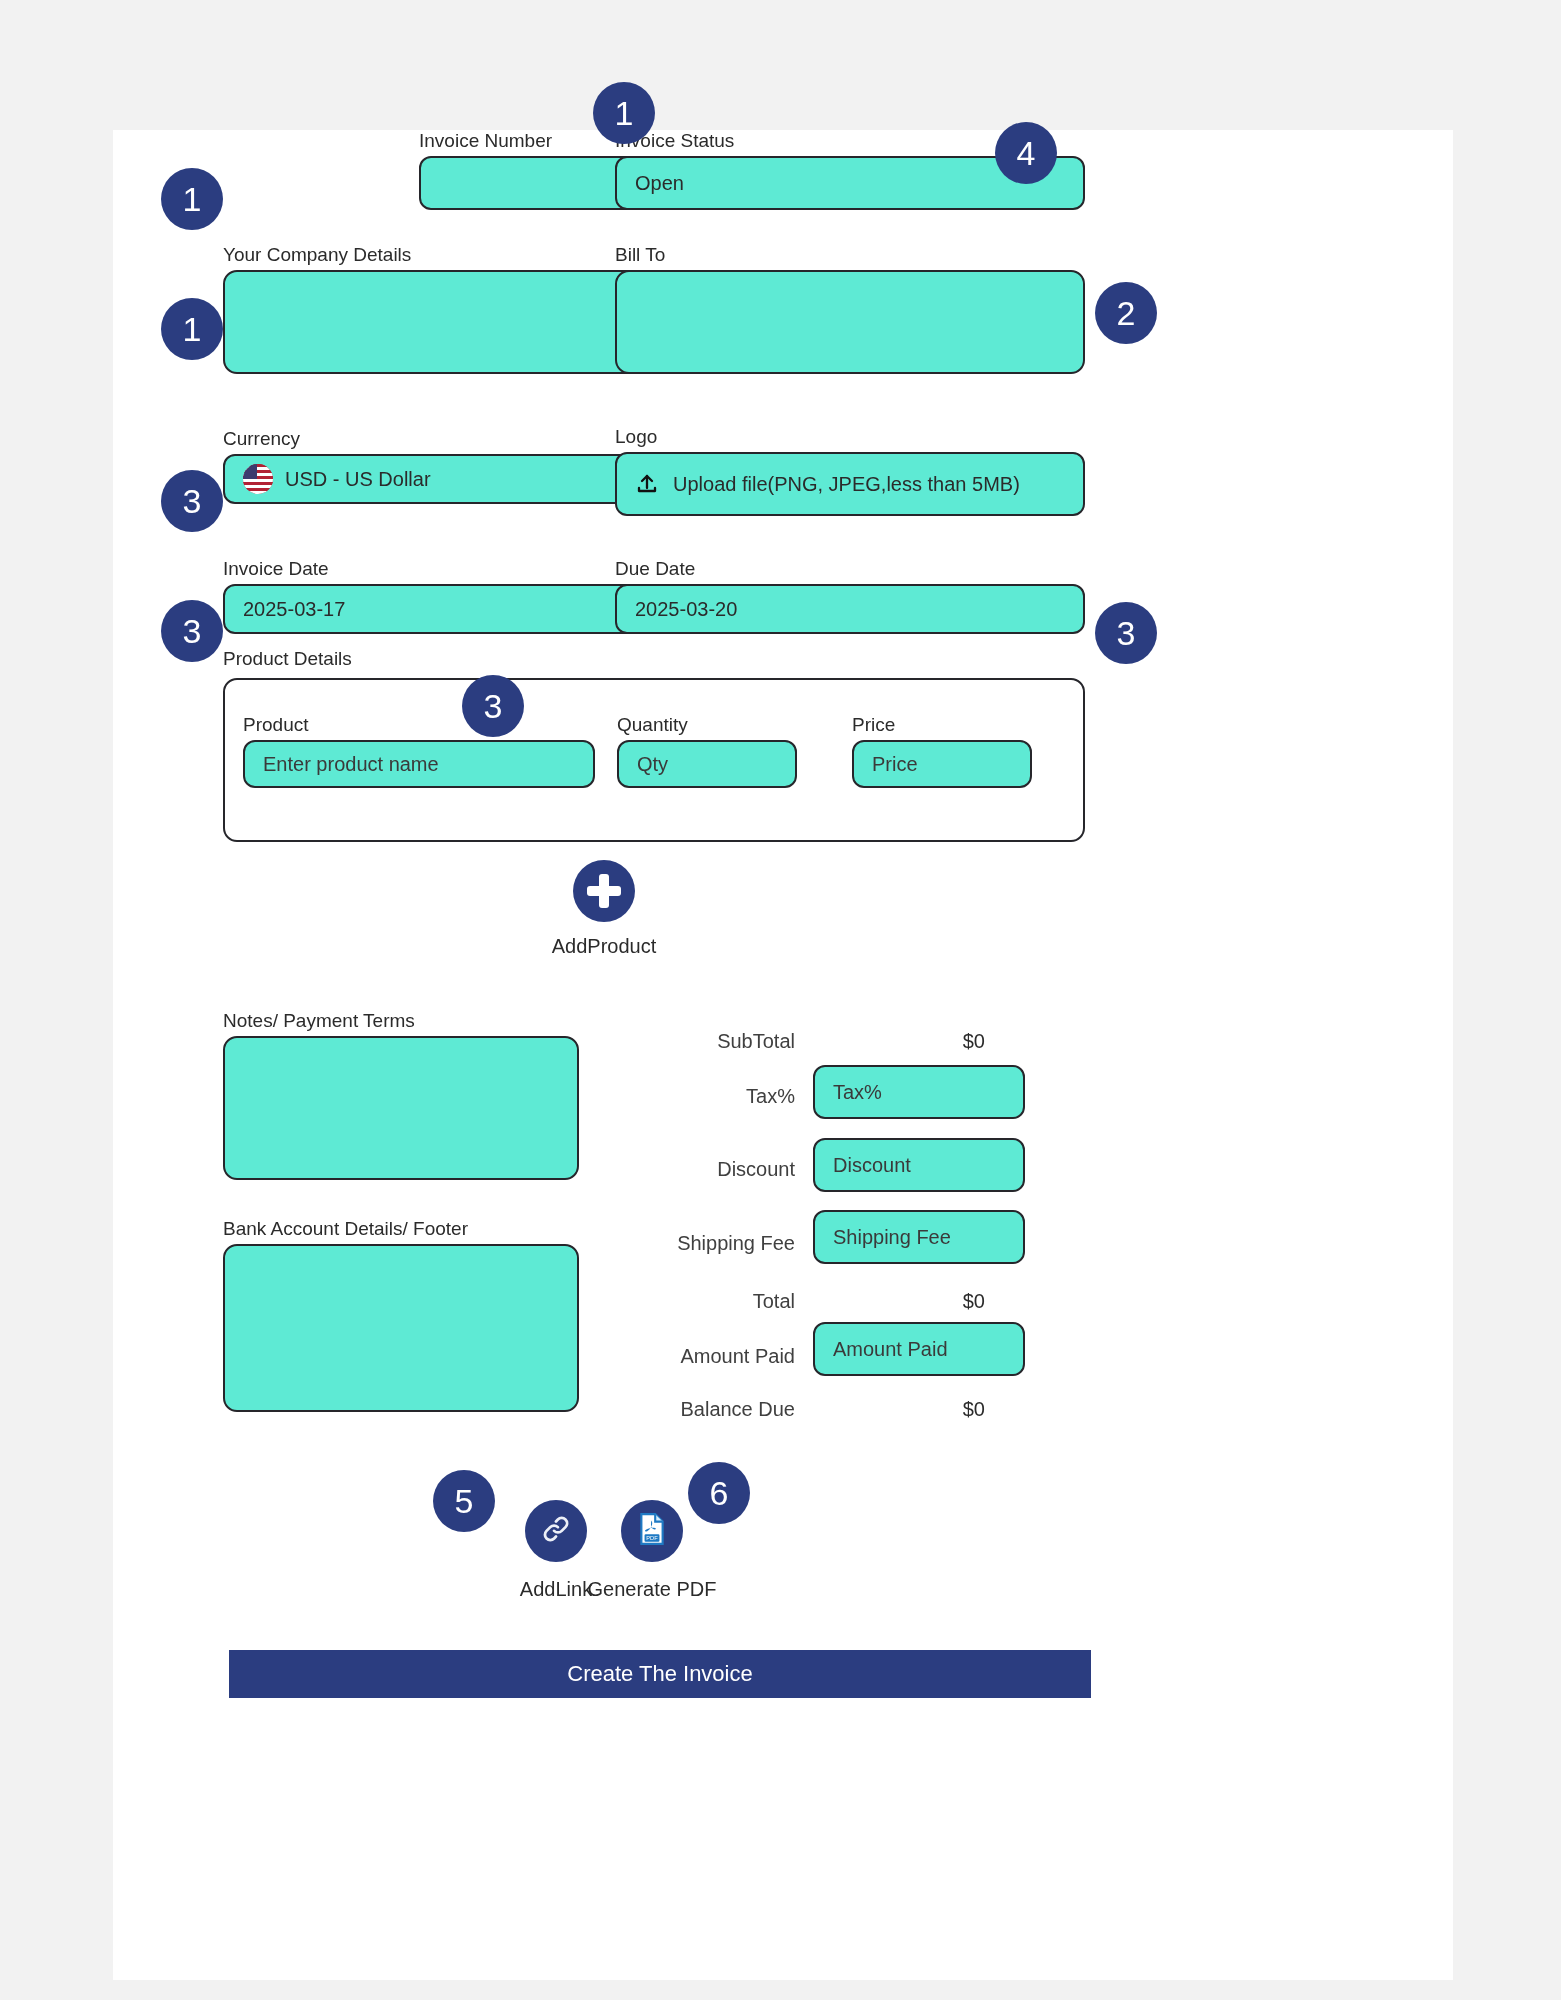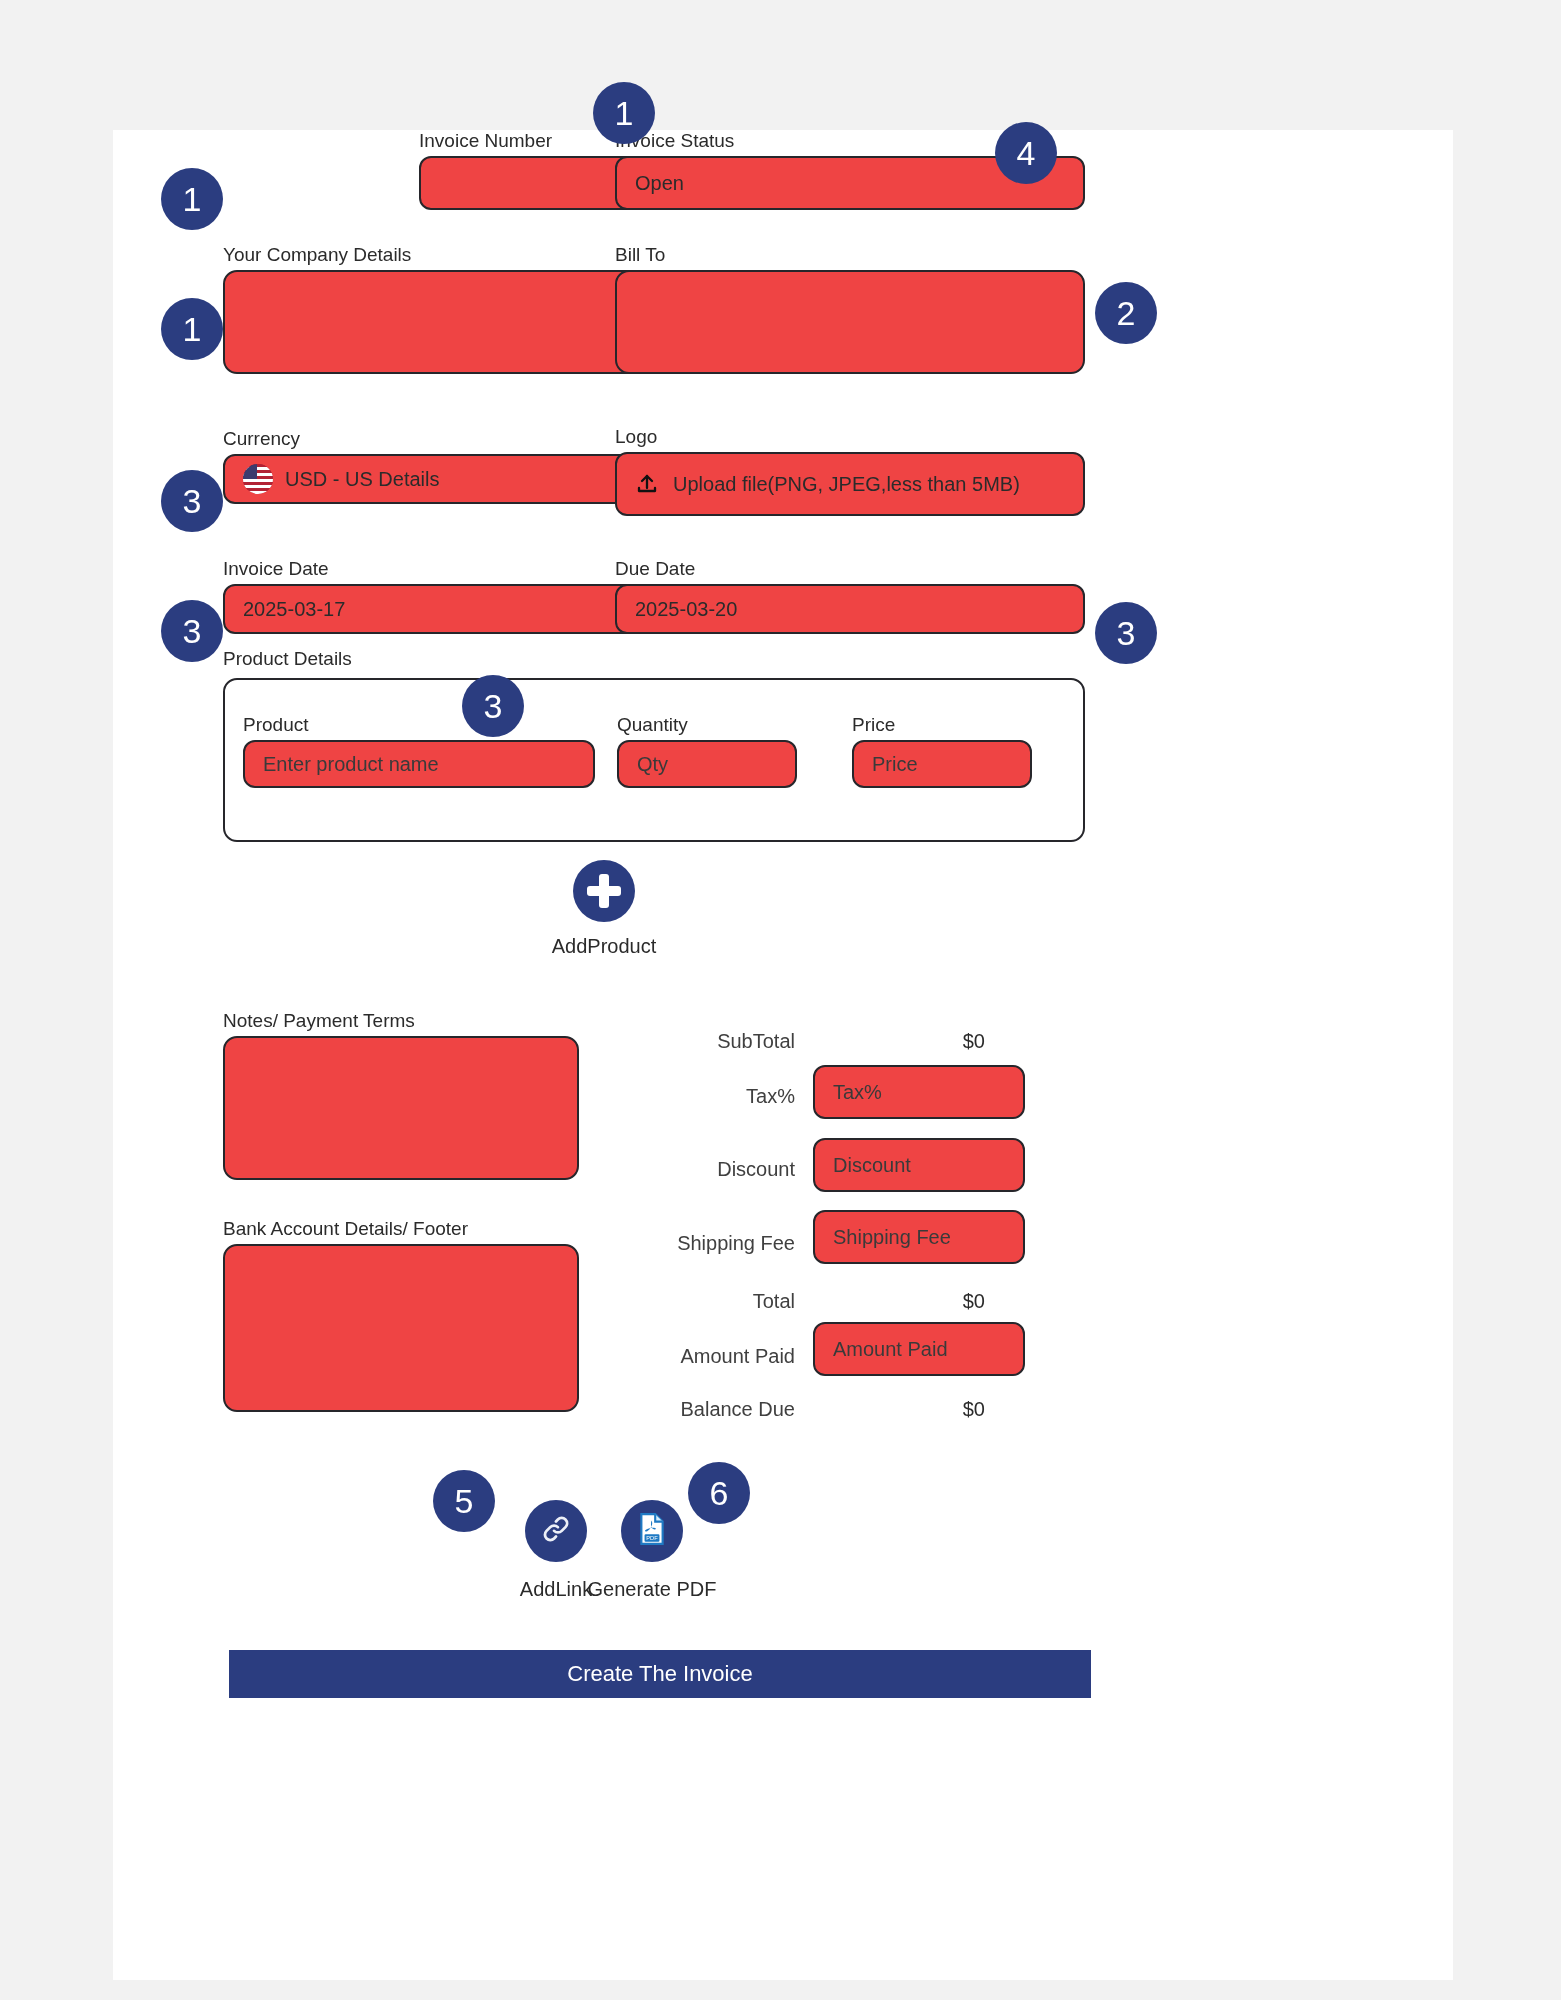"Open" .box { background: #ef4444 -> #5eead4 }
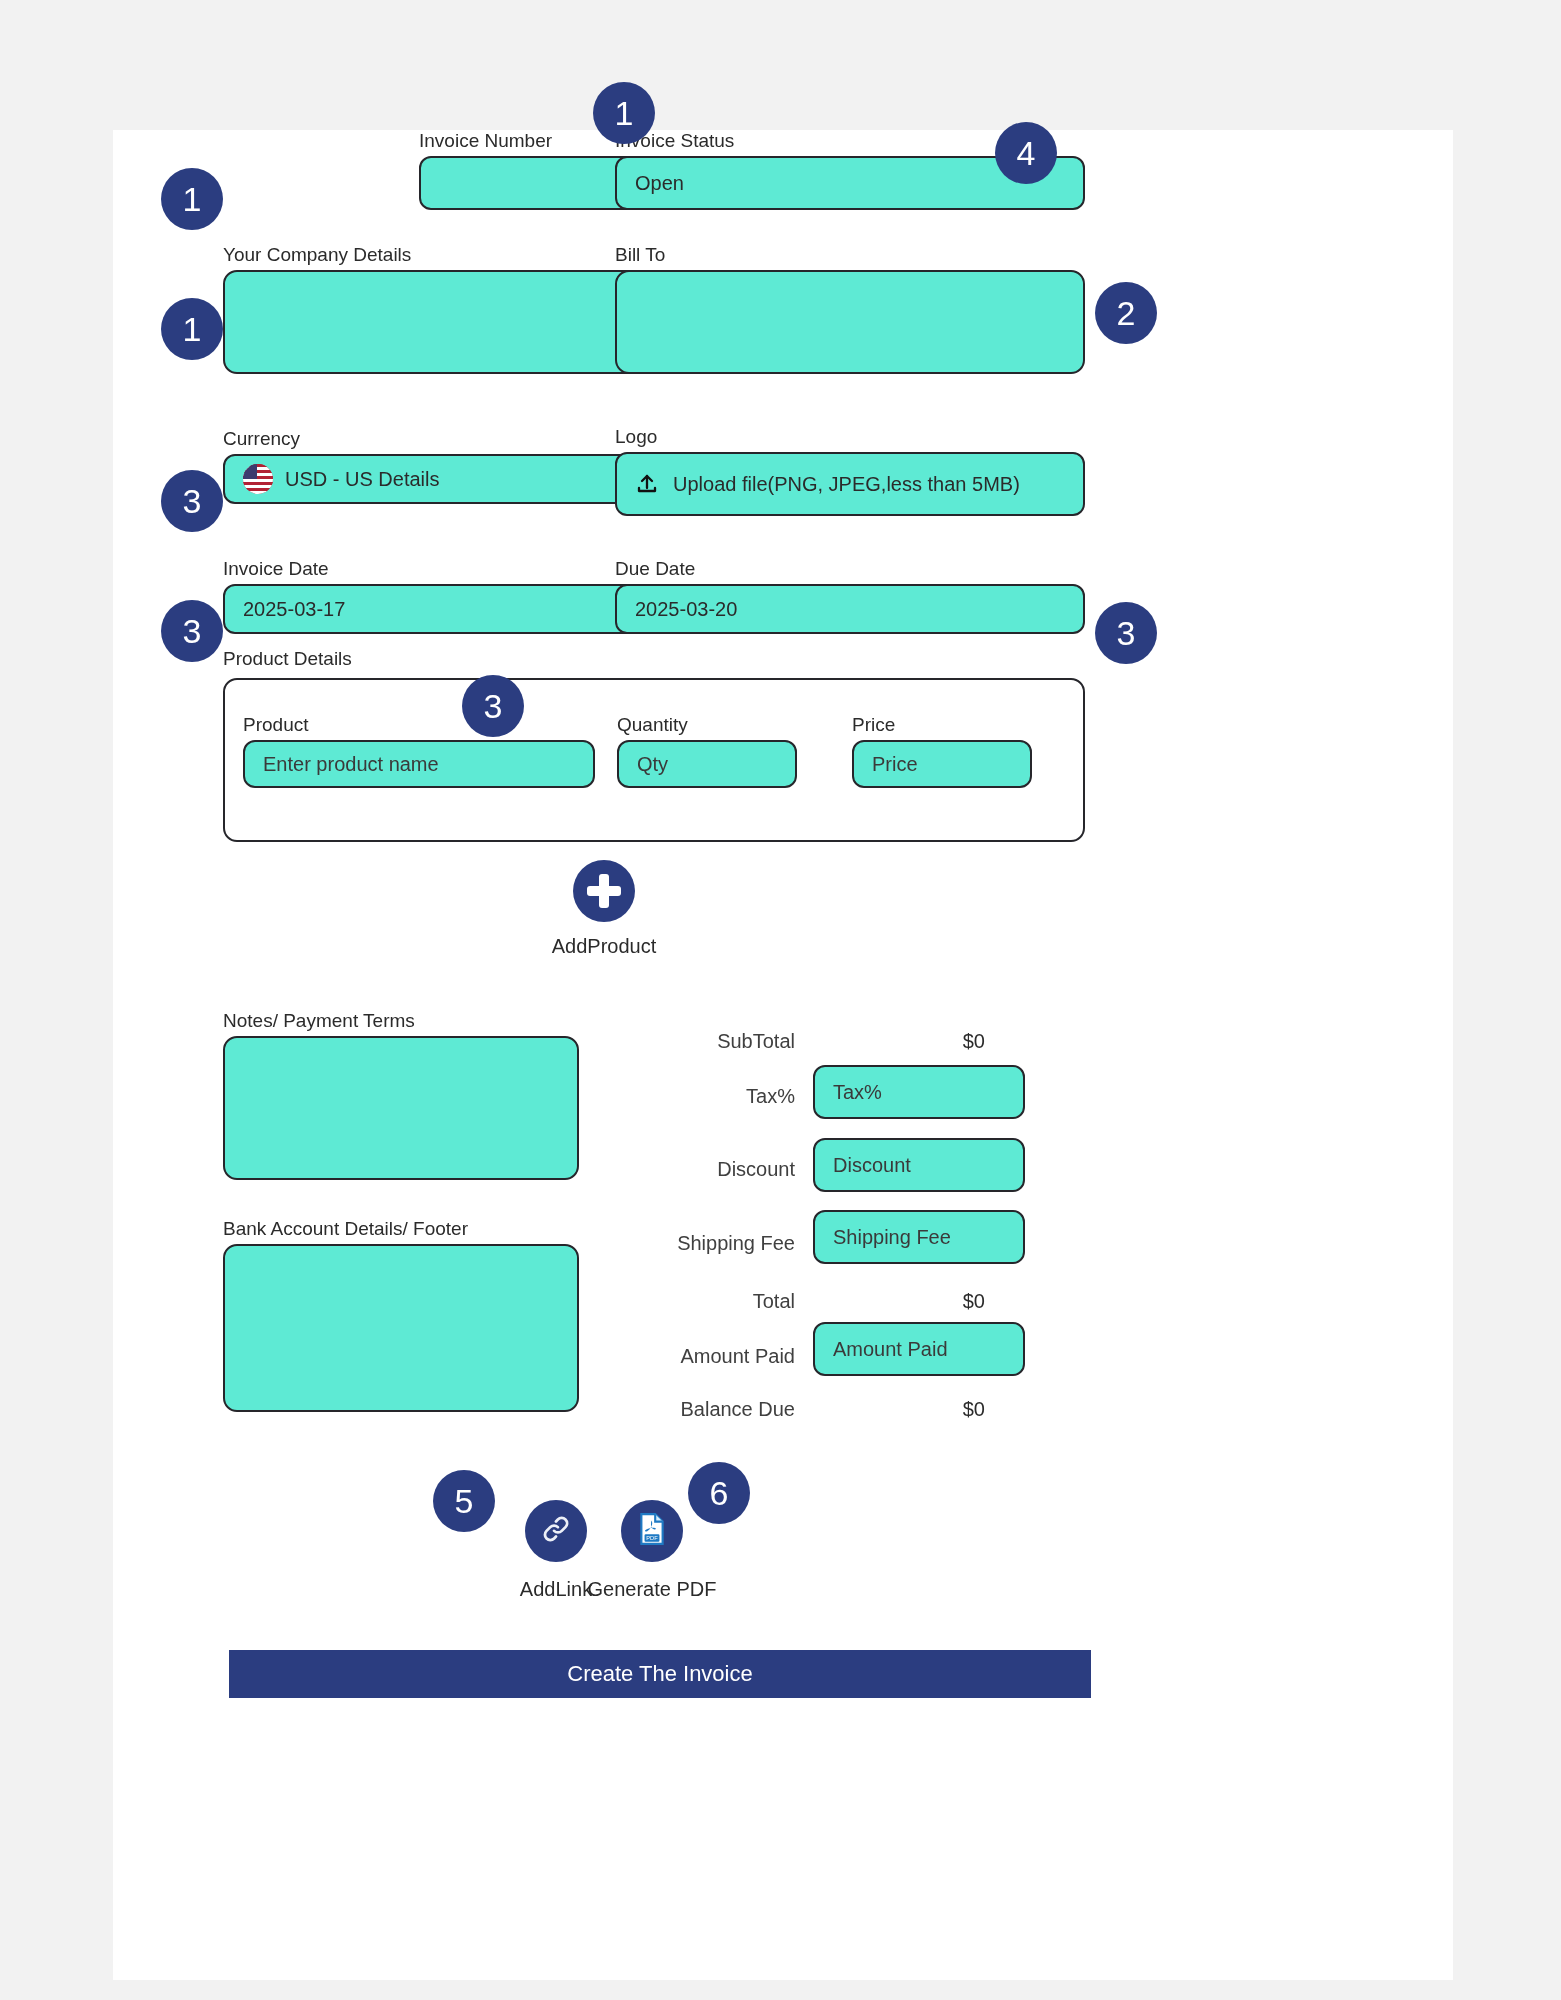"USD - US Details" span { text: Details -> Dollar }
